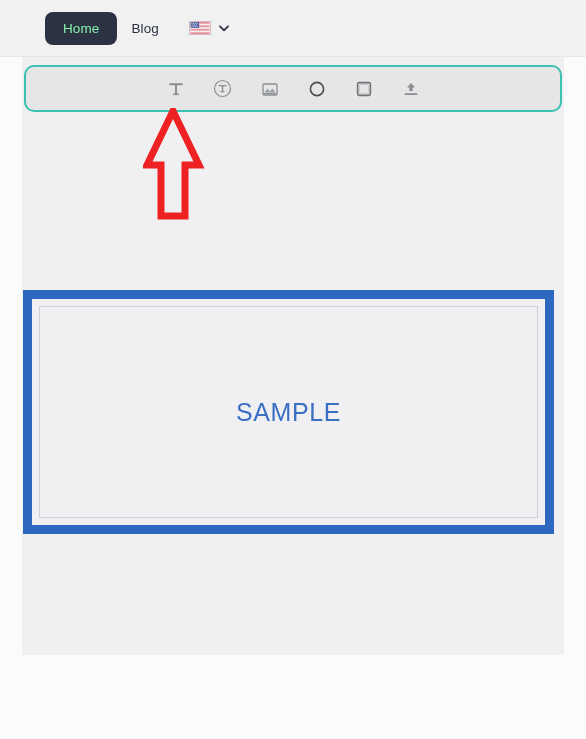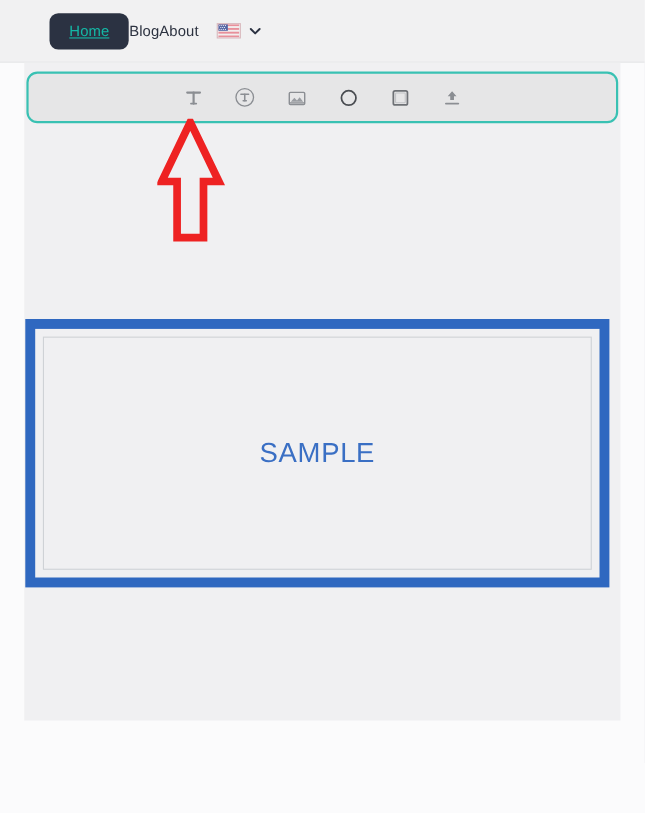"Home" .nav-item.active { color: #14b8a6 -> #86efac; text-decoration: underline -> none }
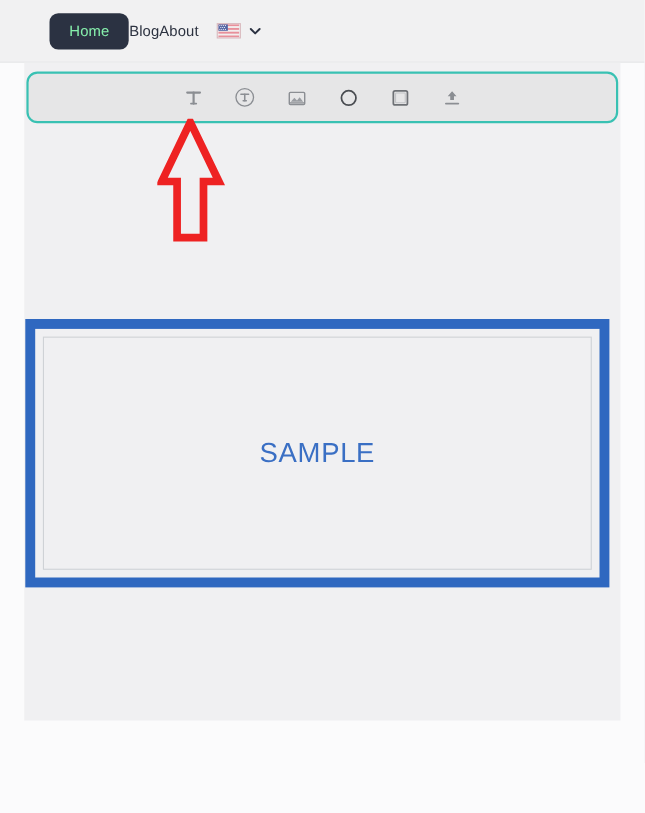"Blog" .nav-item { padding: 9px 0 -> 9px 14px }
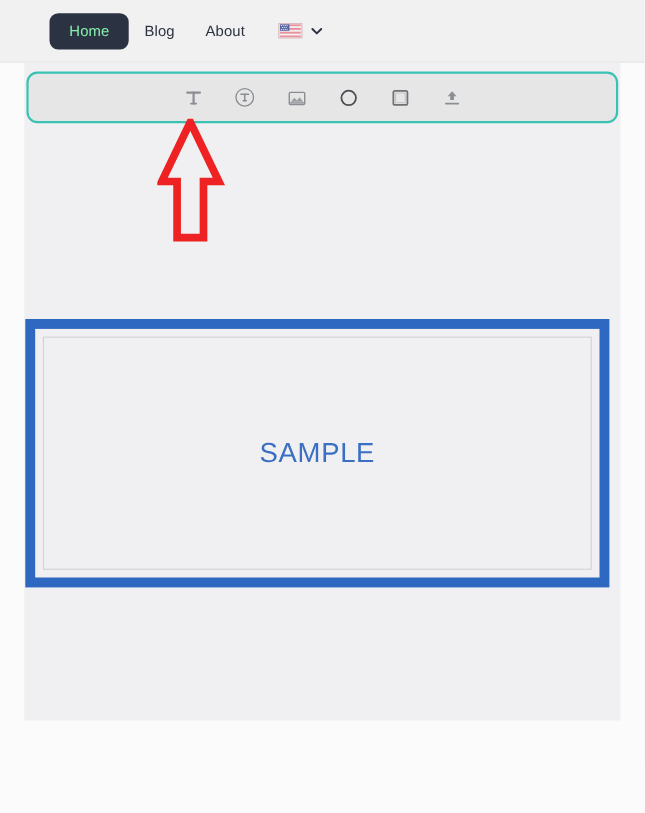"About" li.nav-item { html: <li>About</li> -> none }
